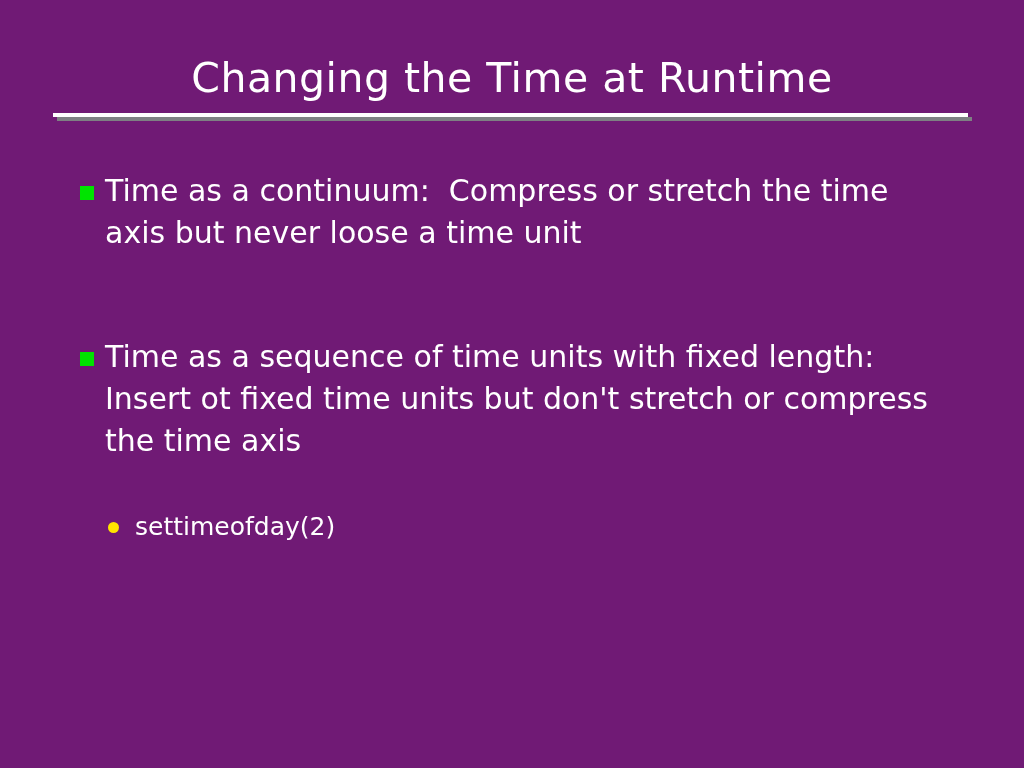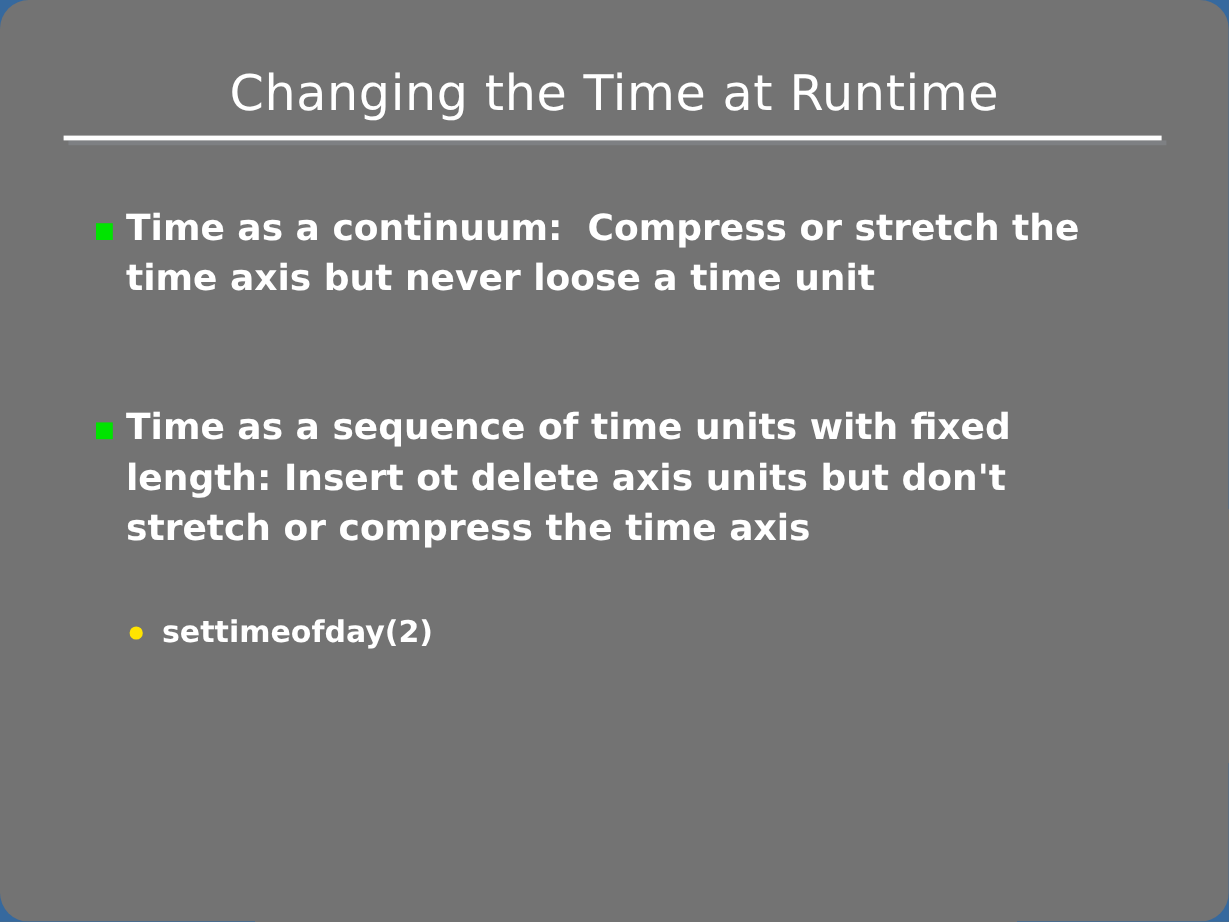"Changing the Time at Runtime" div.slide { background: #737373 -> #701a75; border-radius: 24px -> none }
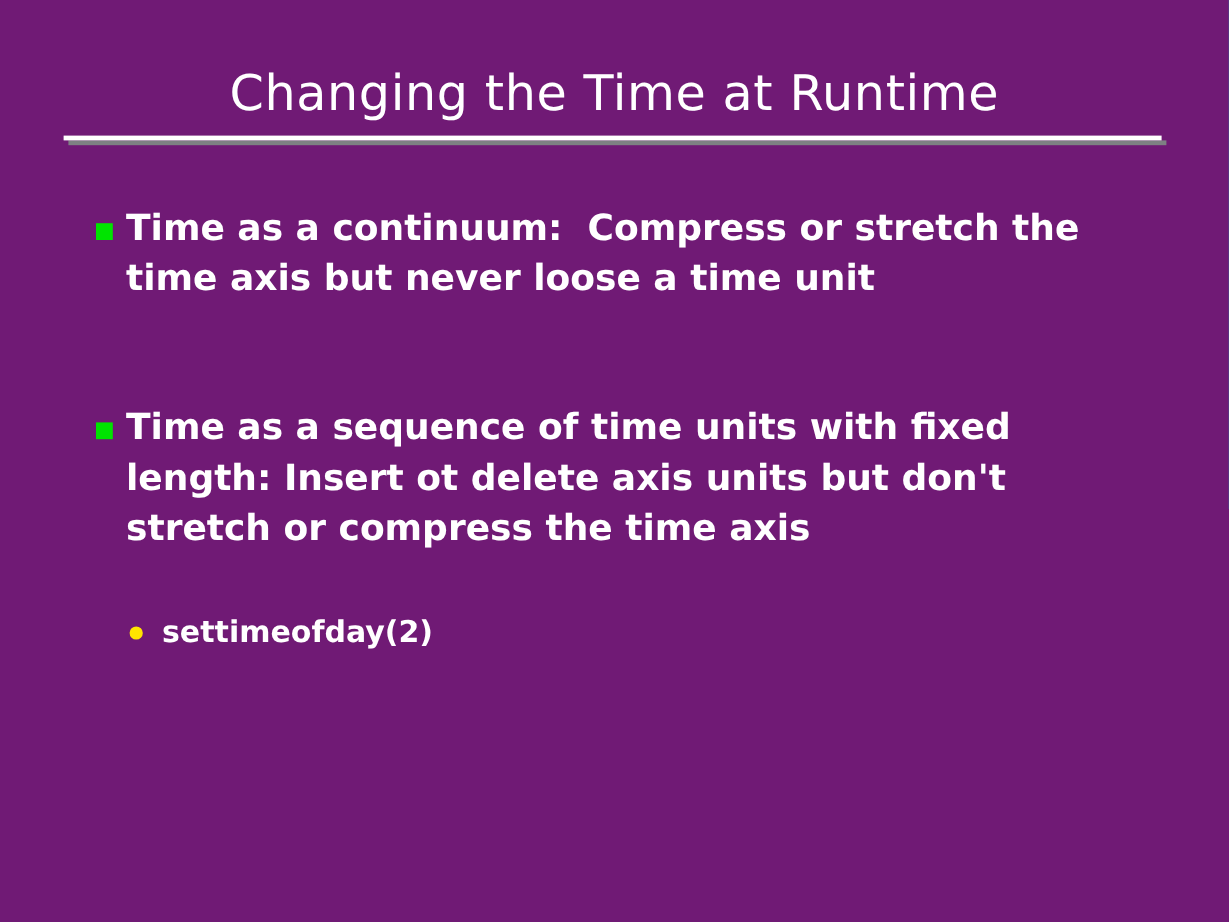"Time as a continuum: Compress" .bullet-text { font-weight: bold -> none }
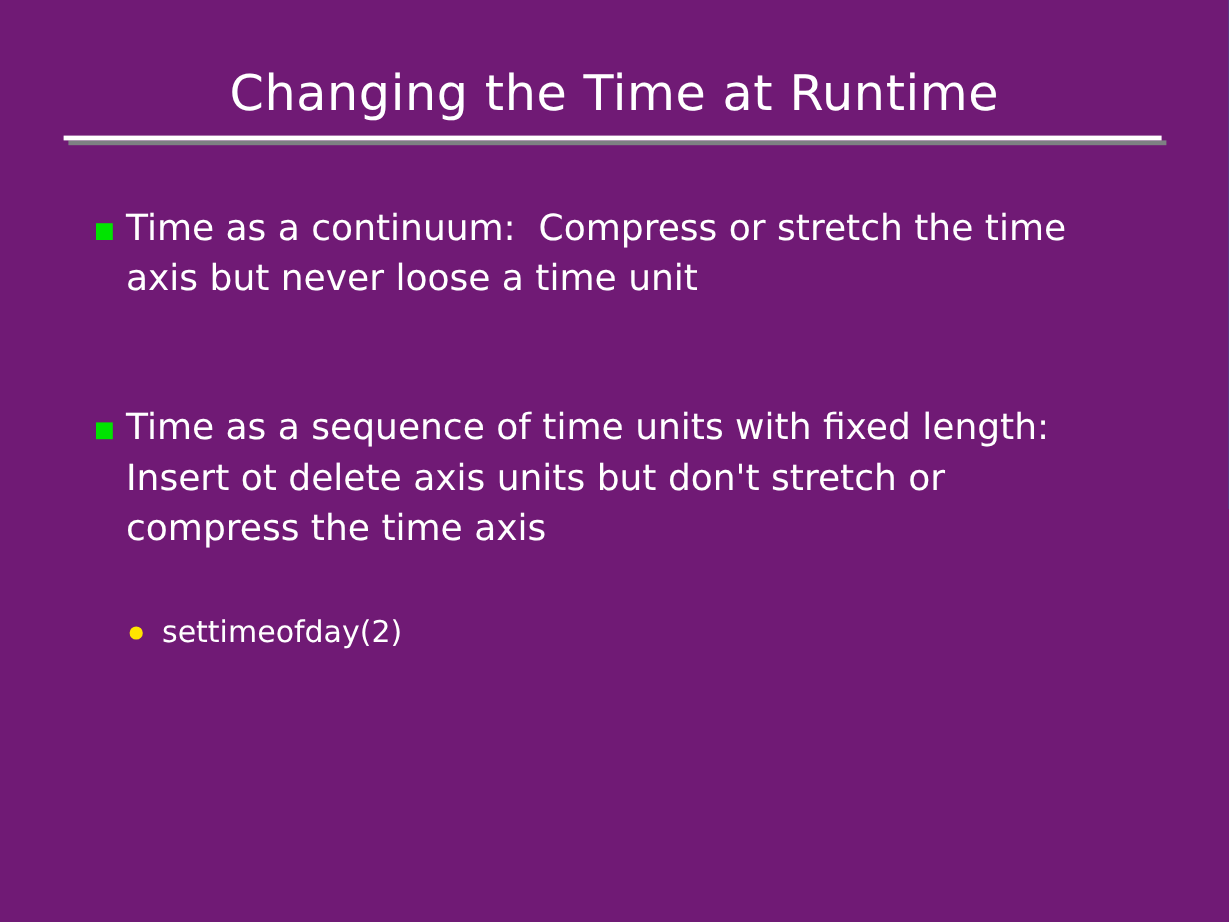"Time as a sequence of" span.bullet-text { text: delete axis -> fixed time }
